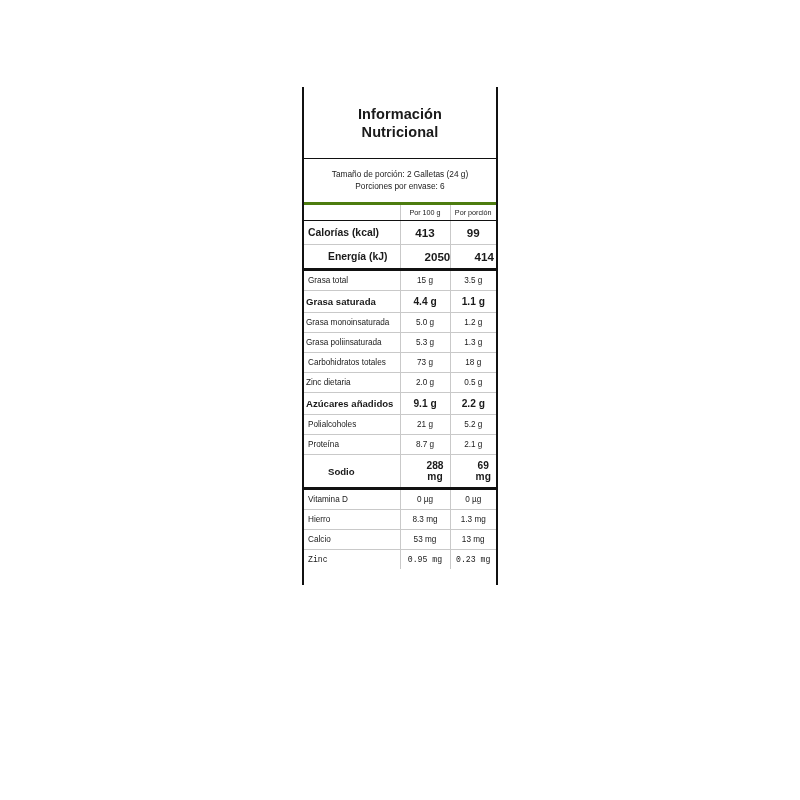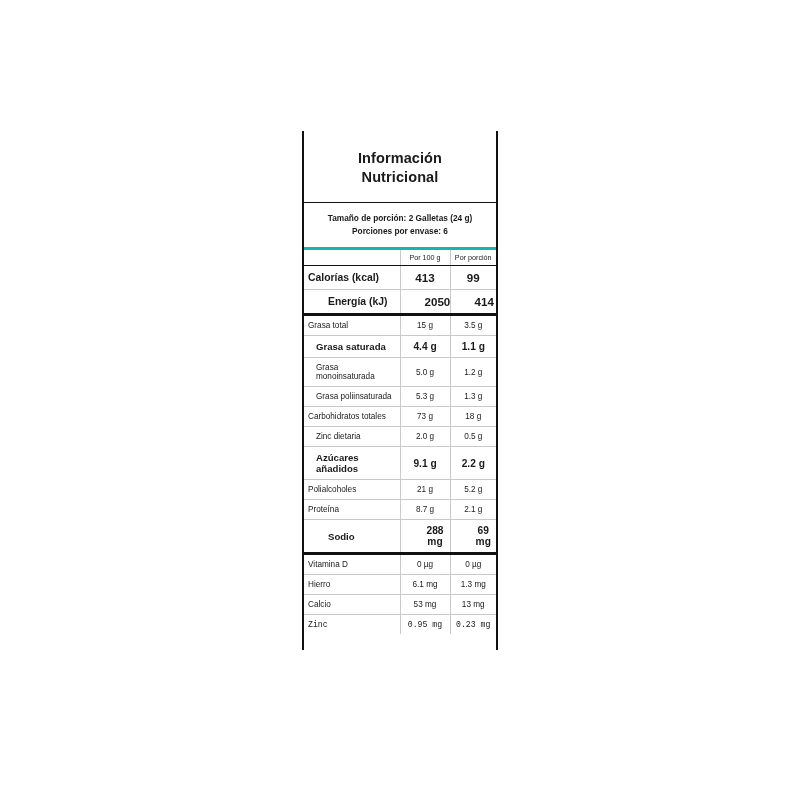"Información" .page { align-items: flex-end -> center }
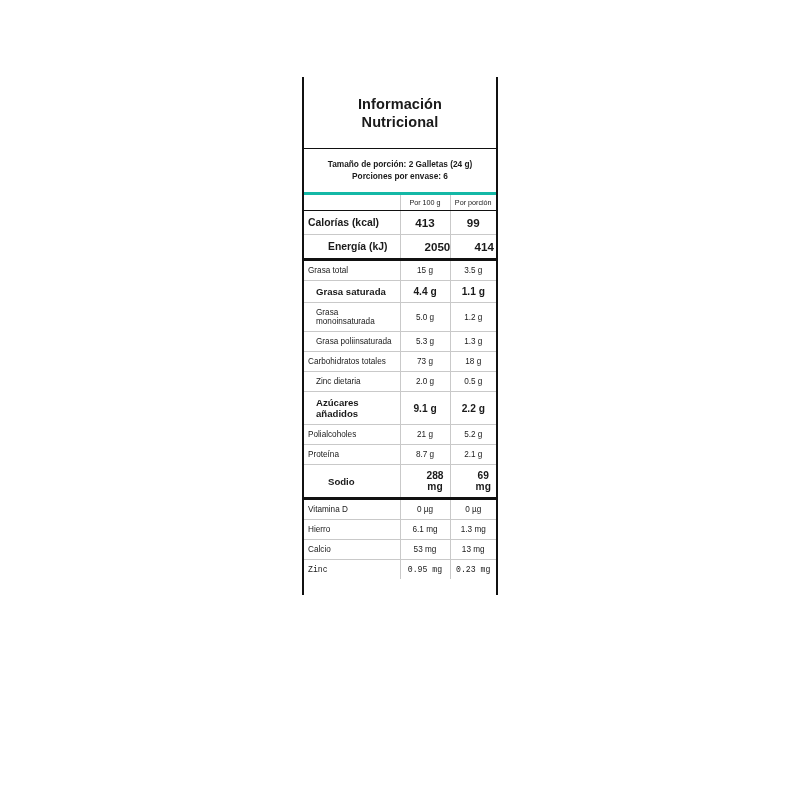"Tamaño de porción: 2 Galletas" .serving-block { border-bottom: 3px solid #14b8a6 -> 3px solid #4d7c0f; font-weight: bold -> none }
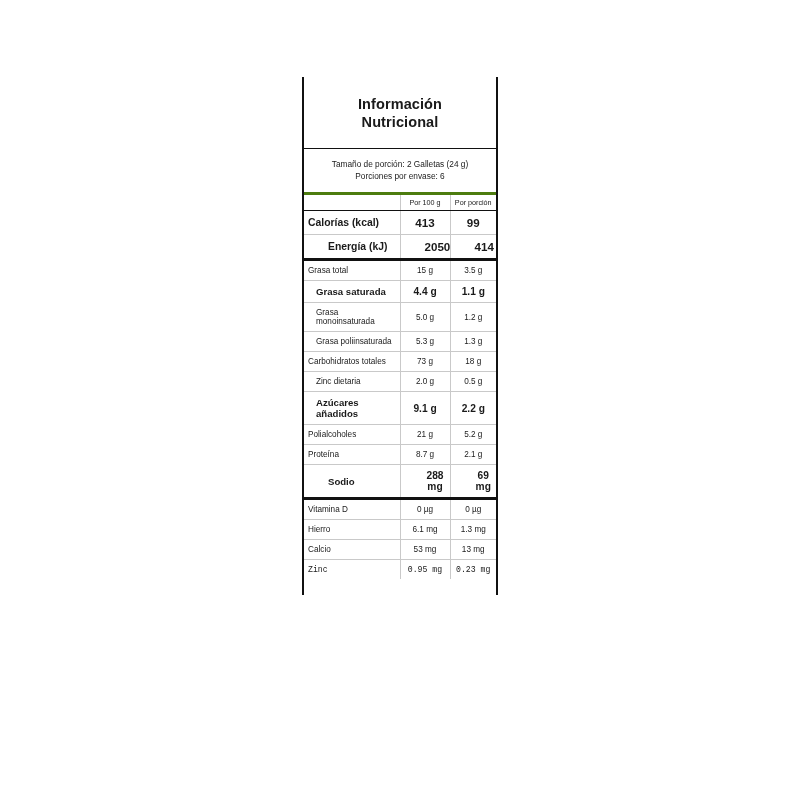"Grasa saturada" tr.indent td.lbl { padding-left: 12px -> 2px }
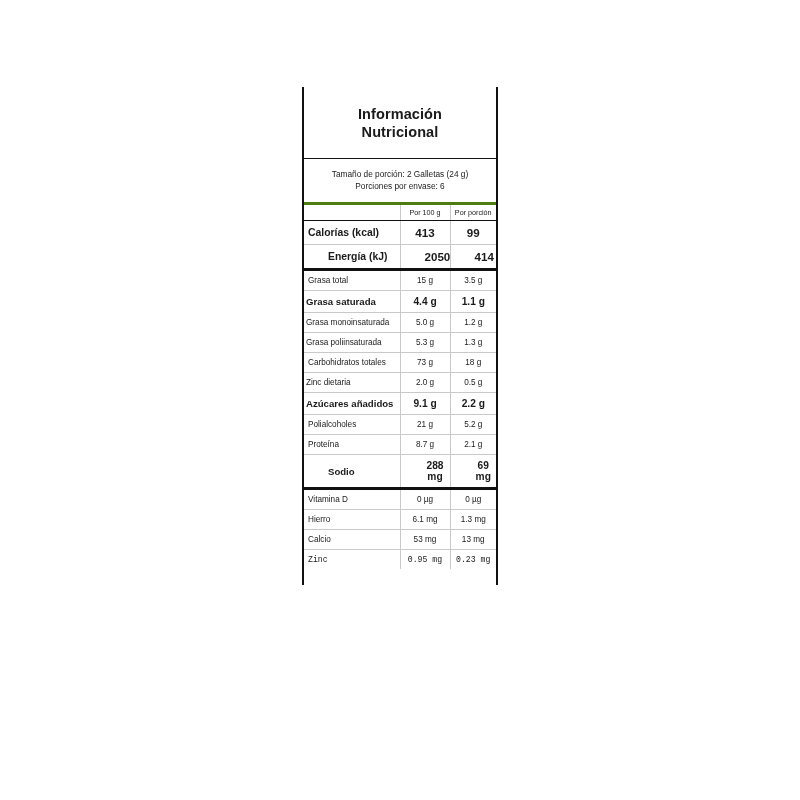"6.1 mg" td.val { text: 6.1 -> 8.3 }
